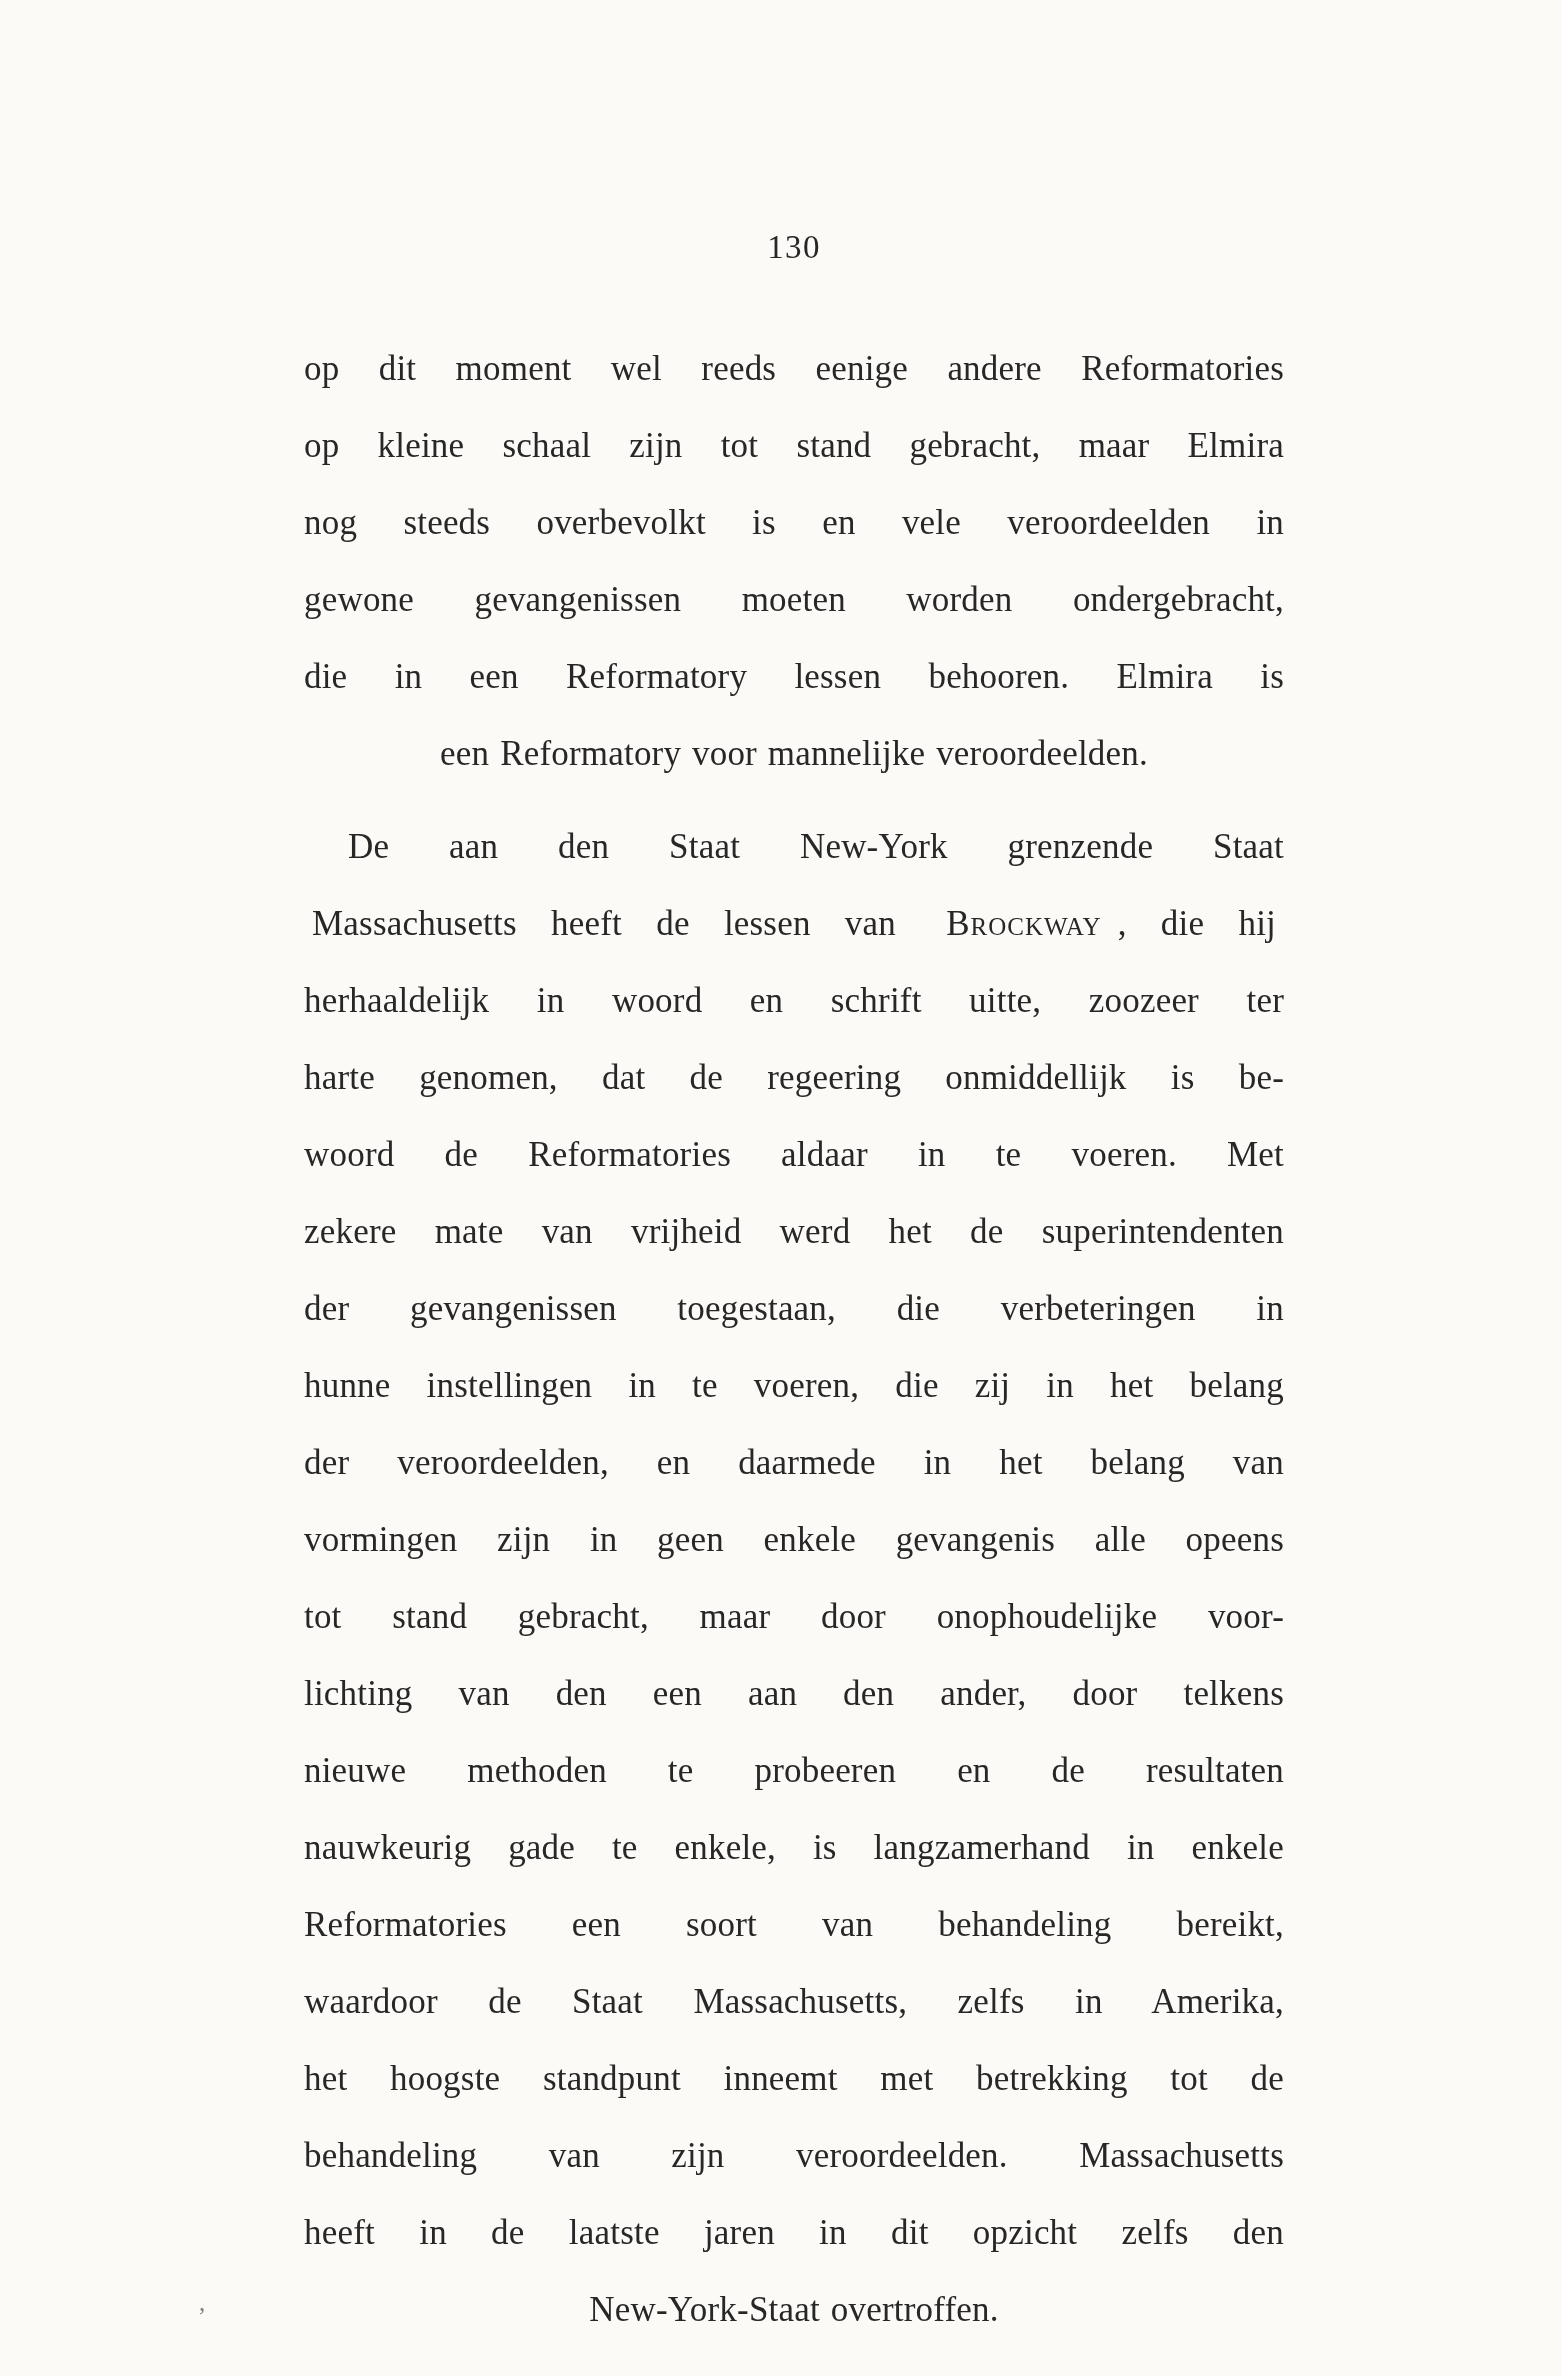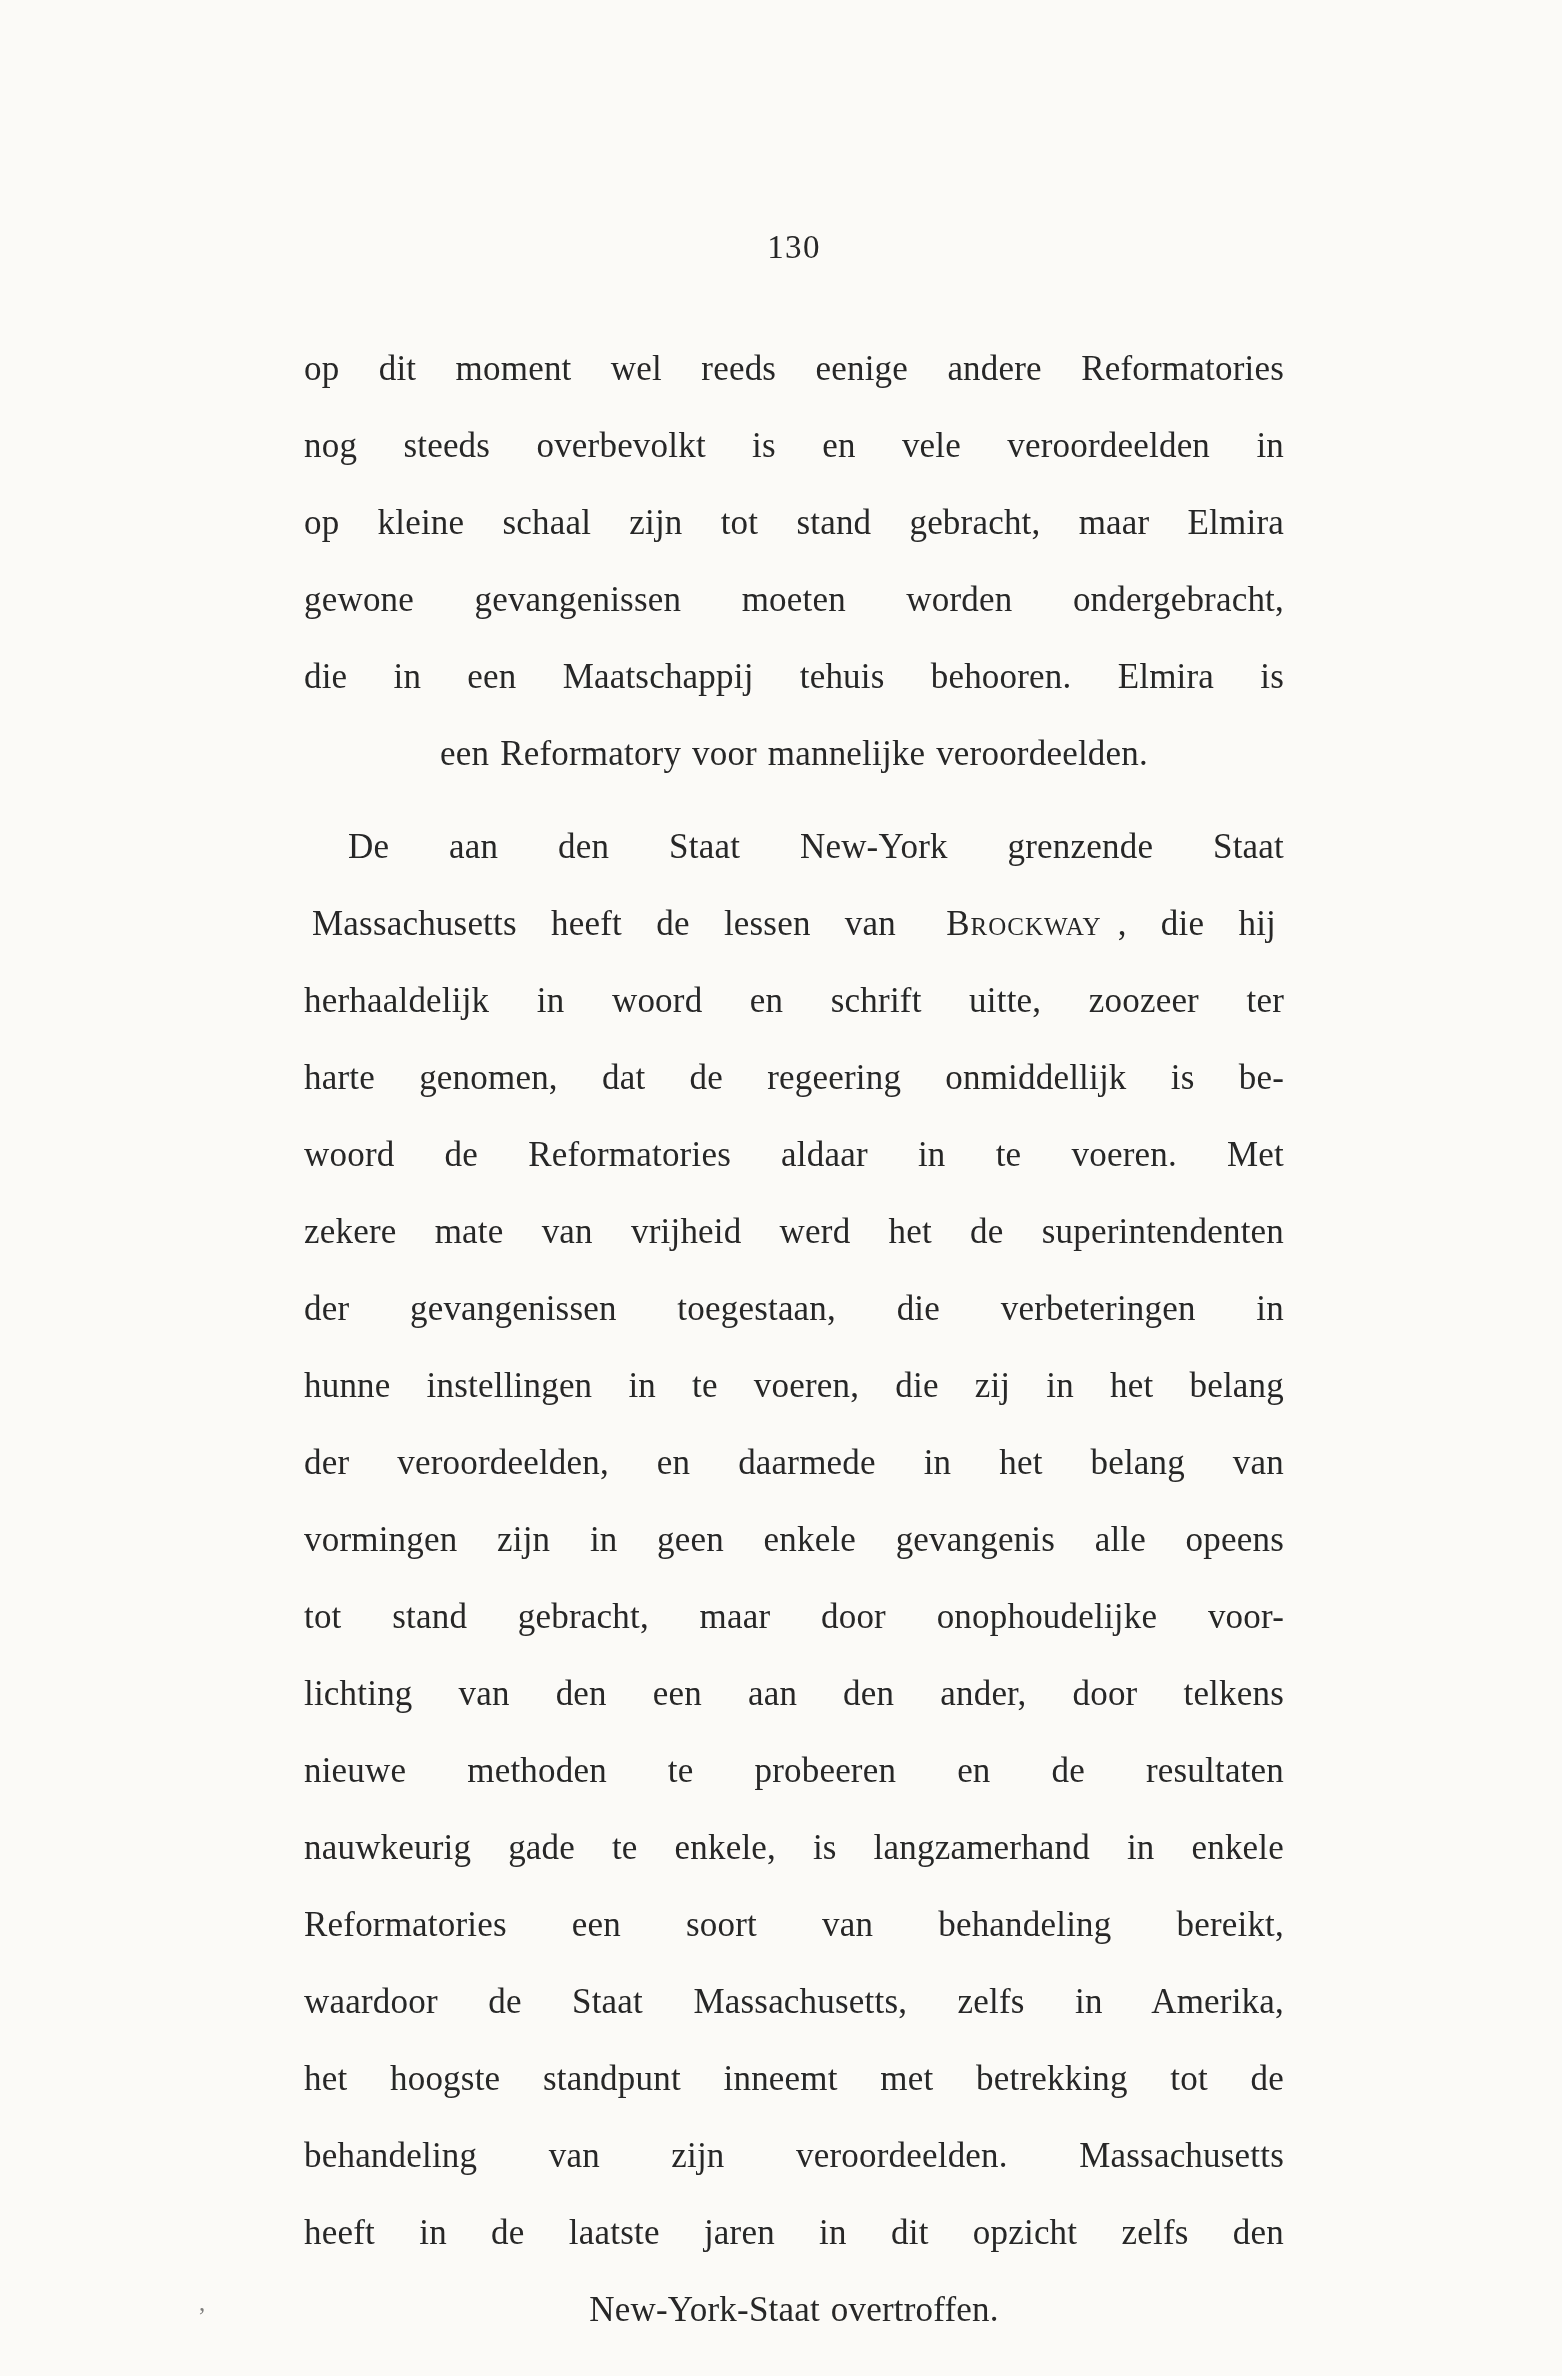"nog steeds overbevolkt is en" div.line { order: before "op kleine schaal zijn tot" -> after "op kleine schaal zijn tot" }
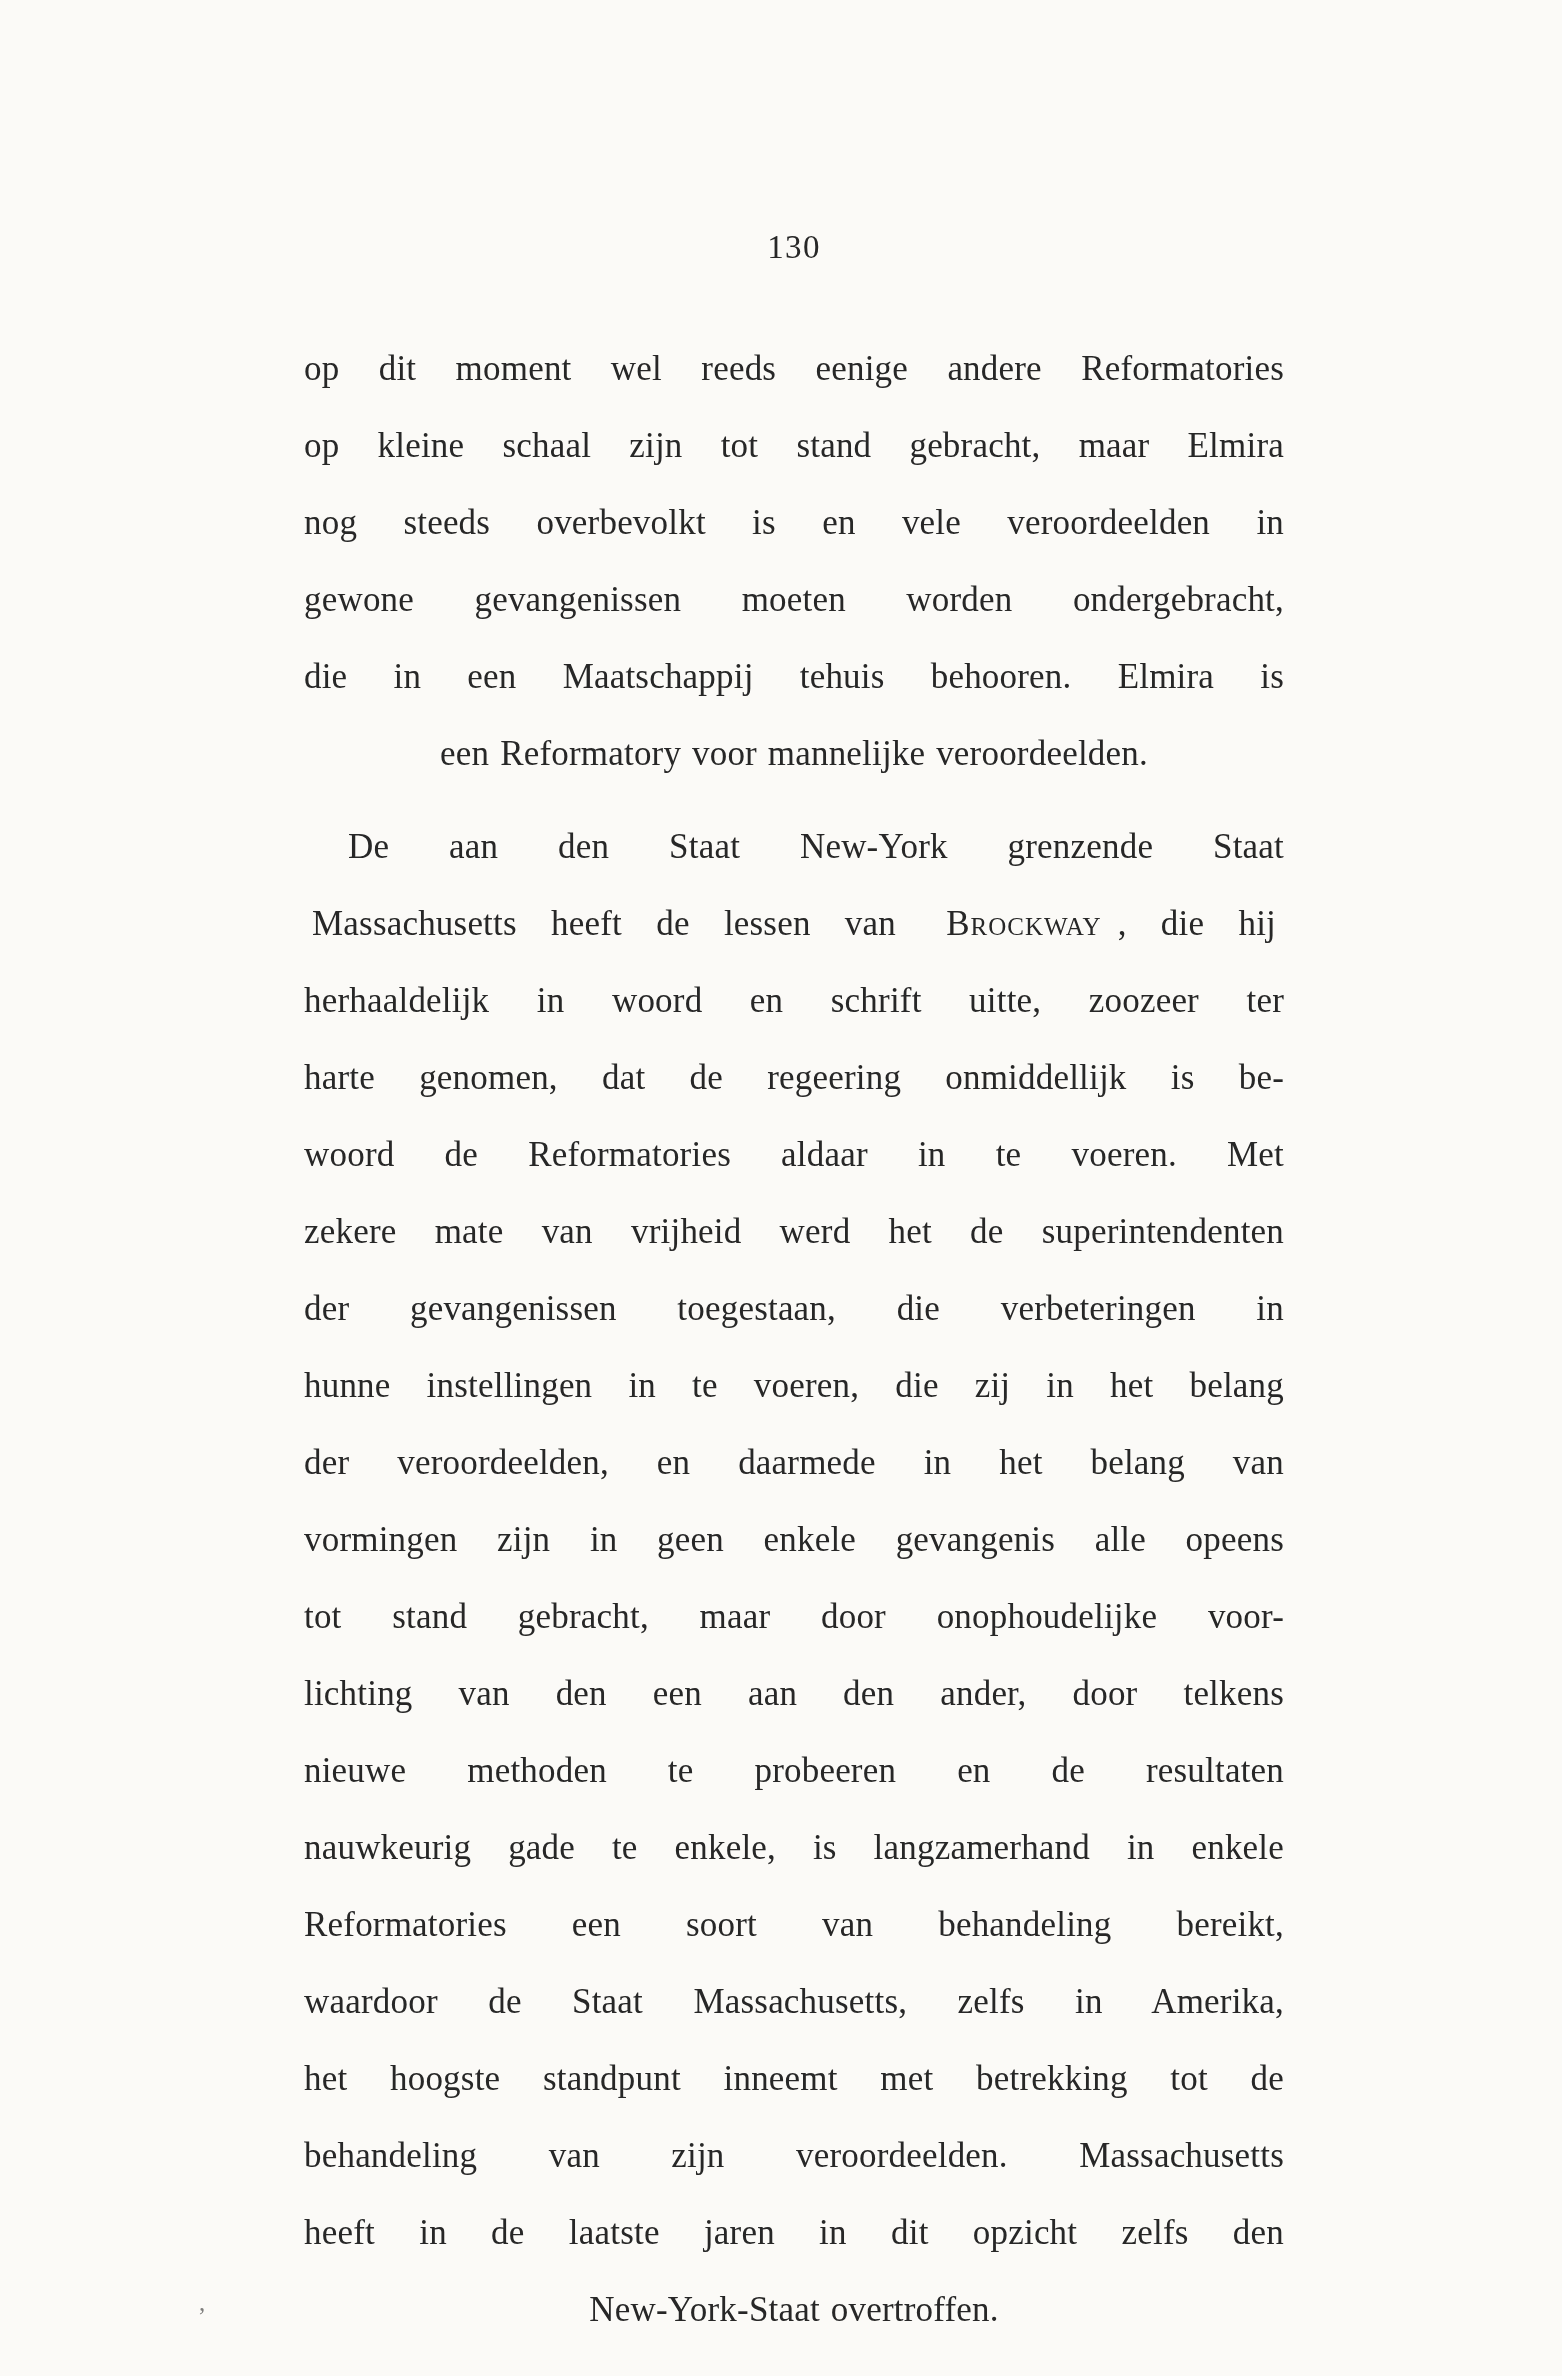"die in een Maatschappij tehuis" div.line { text: Maatschappij tehuis -> Reformatory lessen }
